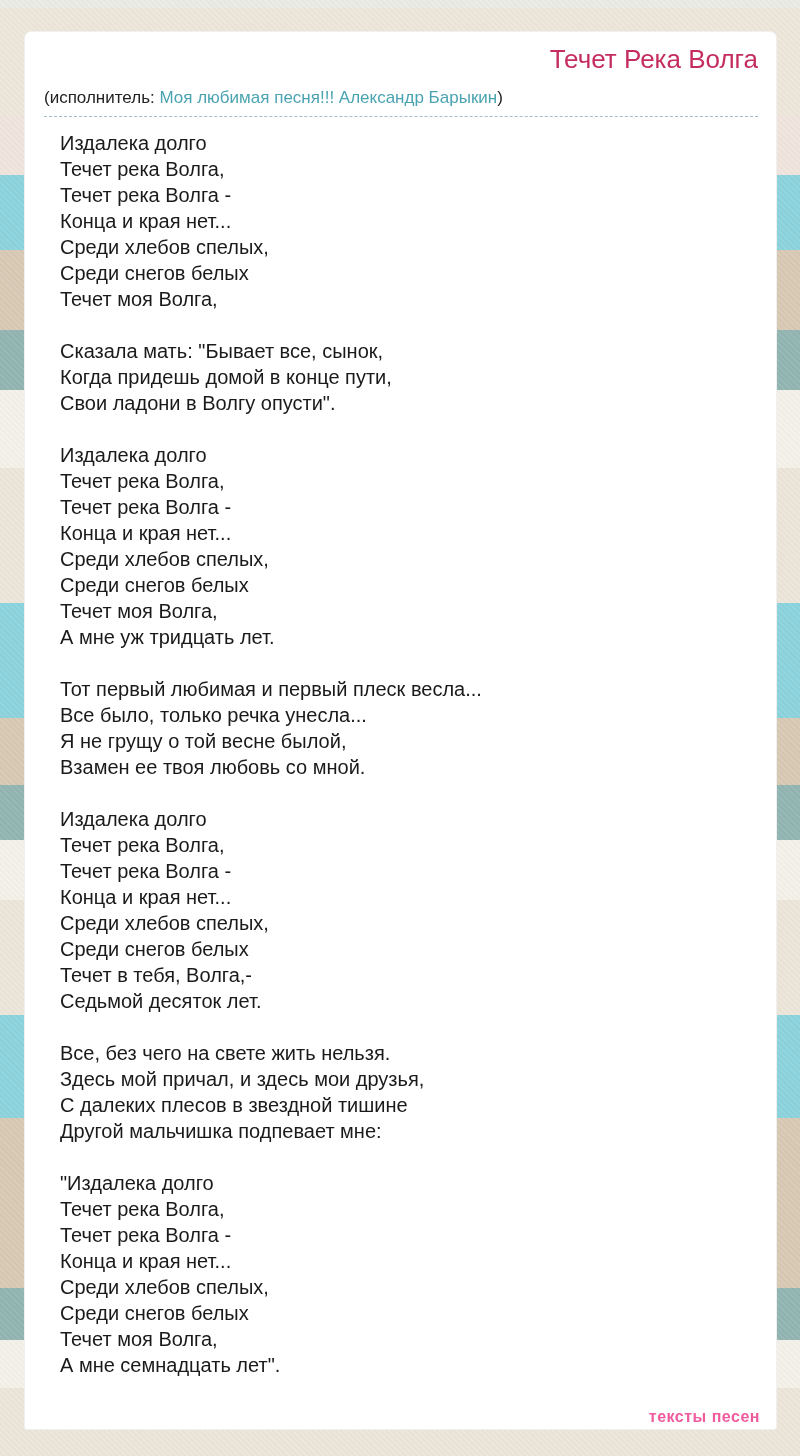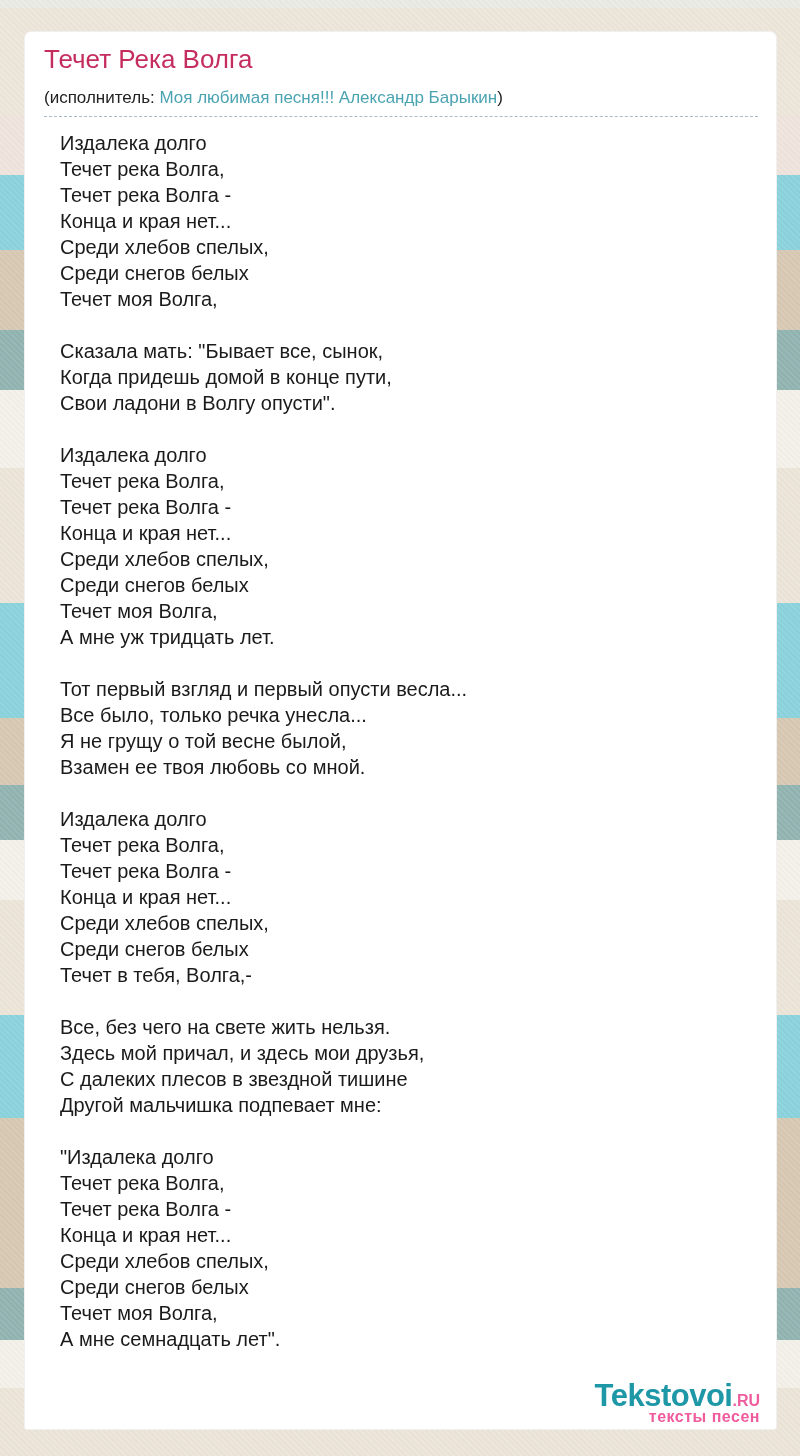"Течет Река Волга" .title { text-align: none -> right }
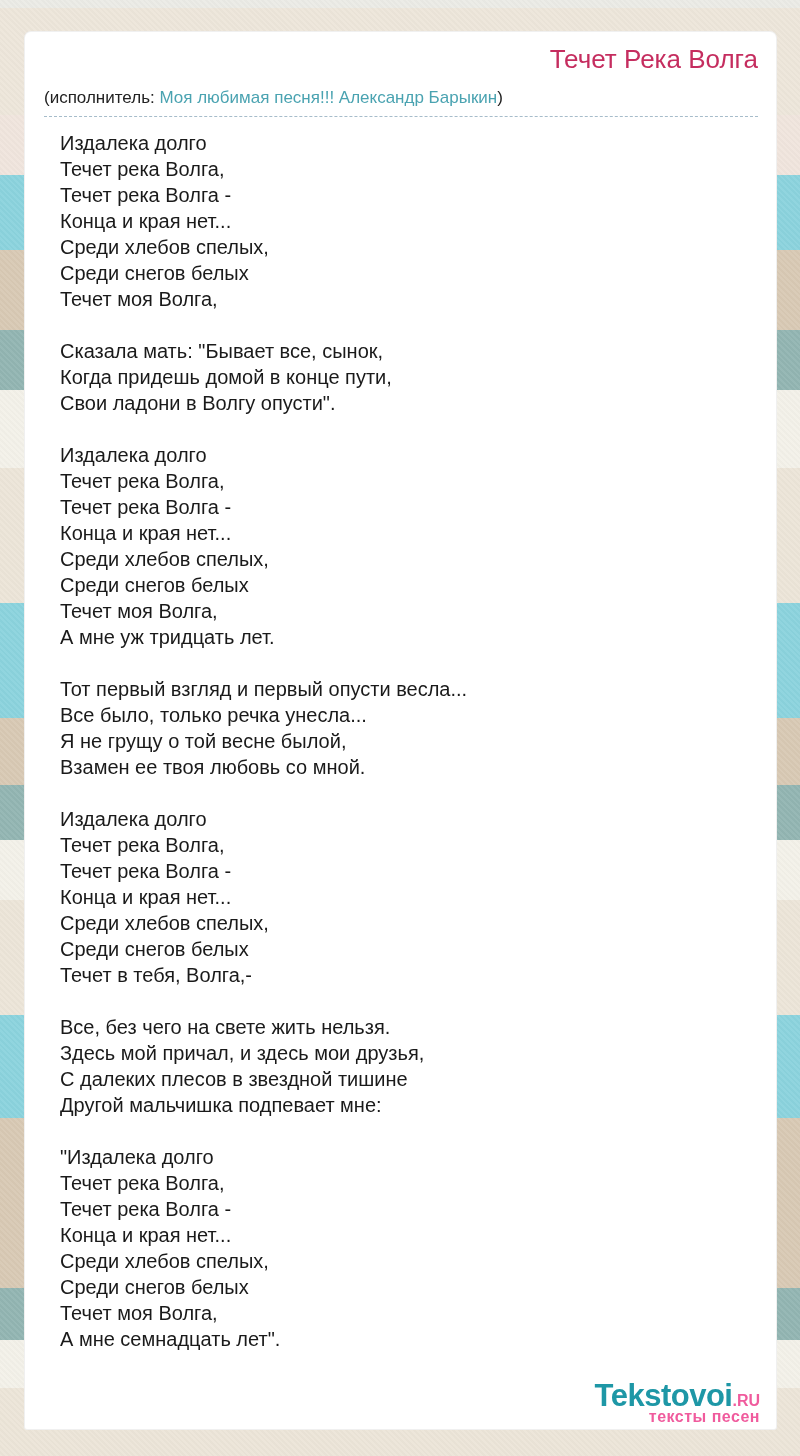"Тот первый взгляд и первый" div.lyric-line { text: взгляд и первый опусти -> любимая и первый плеск }
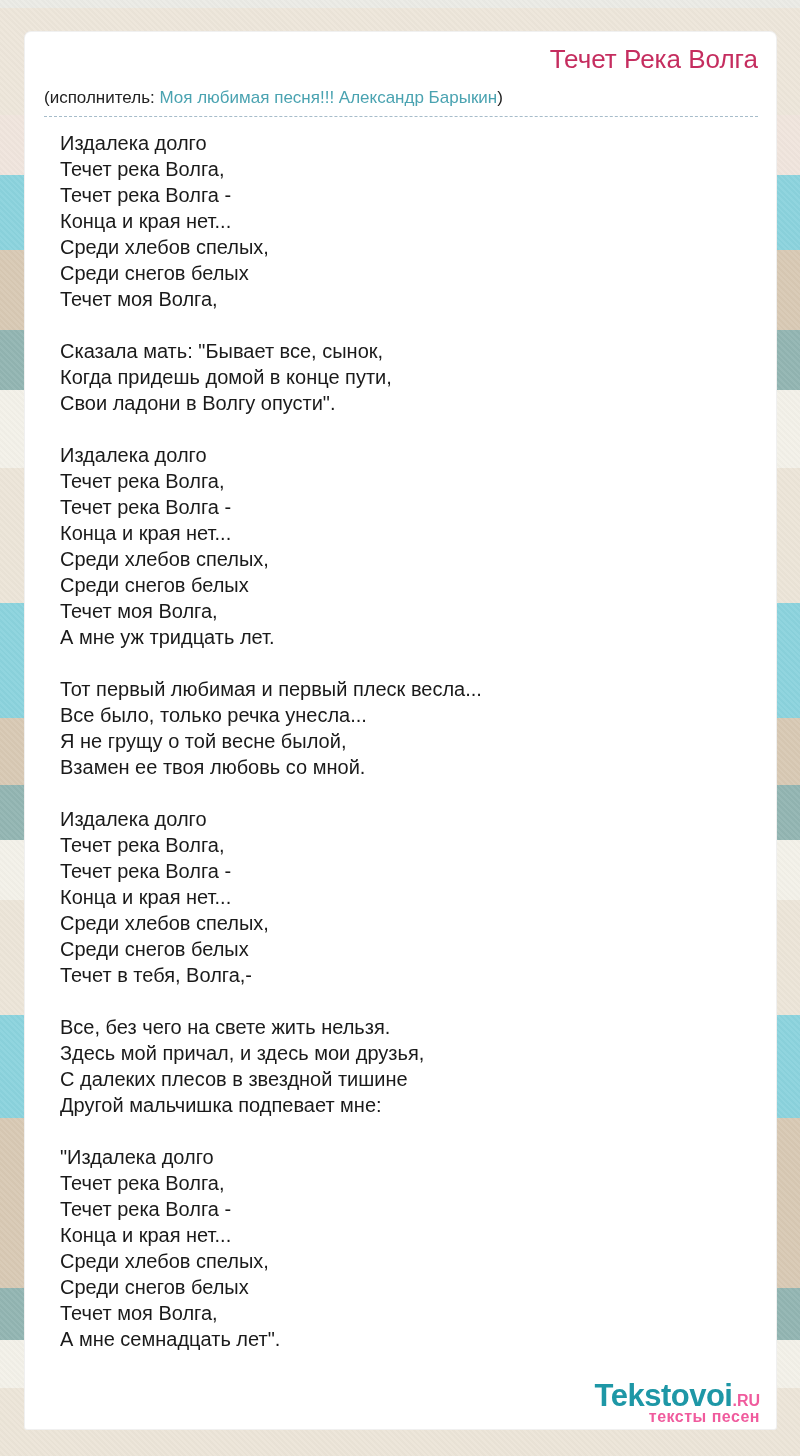"Седьмой десяток лет." div.lyric-line { html: none -> <div>Седьмой десяток лет.</div> }
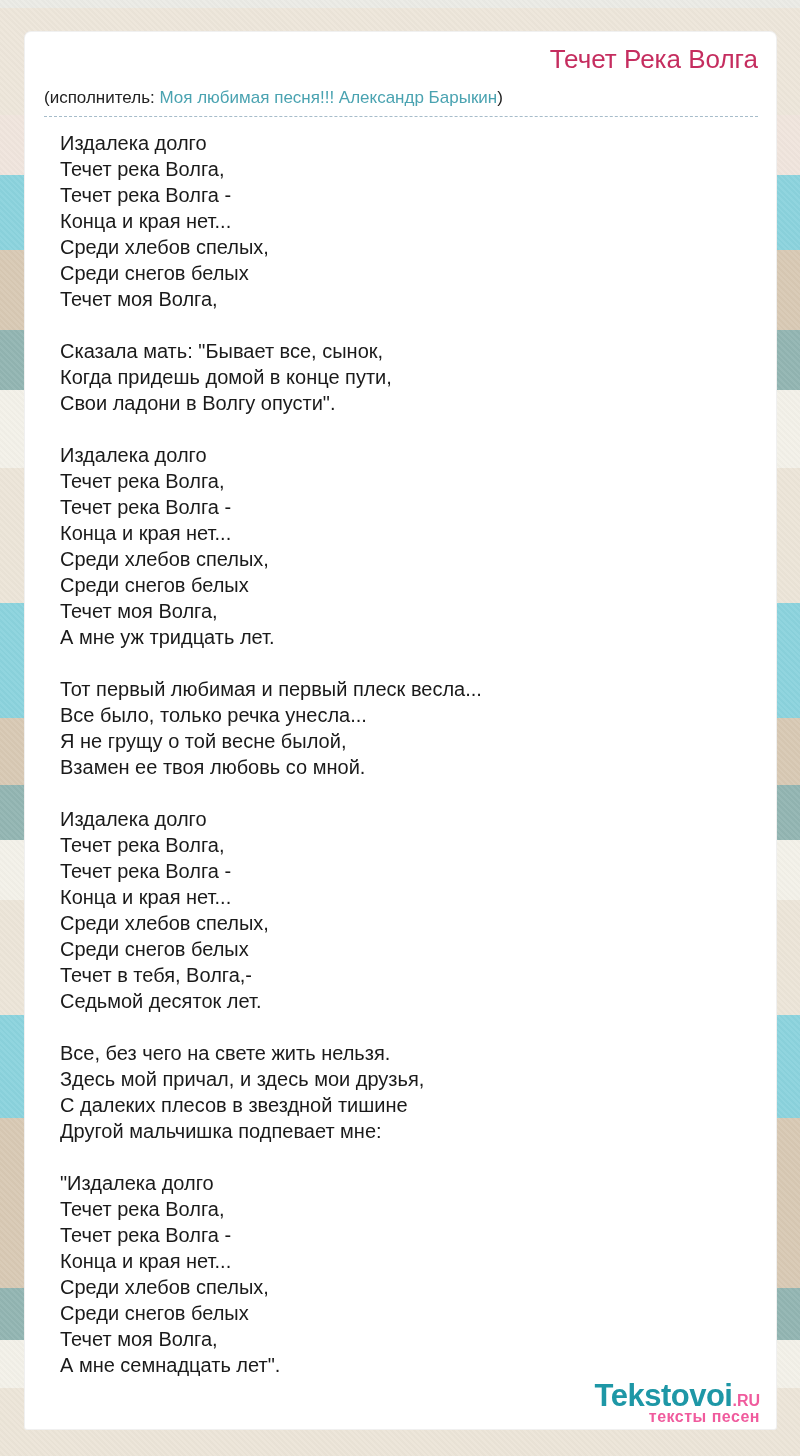"Tekstovoi.RU" div { html: <div><span>Tekstovoi</span><span>.RU</span></div> -> none }
